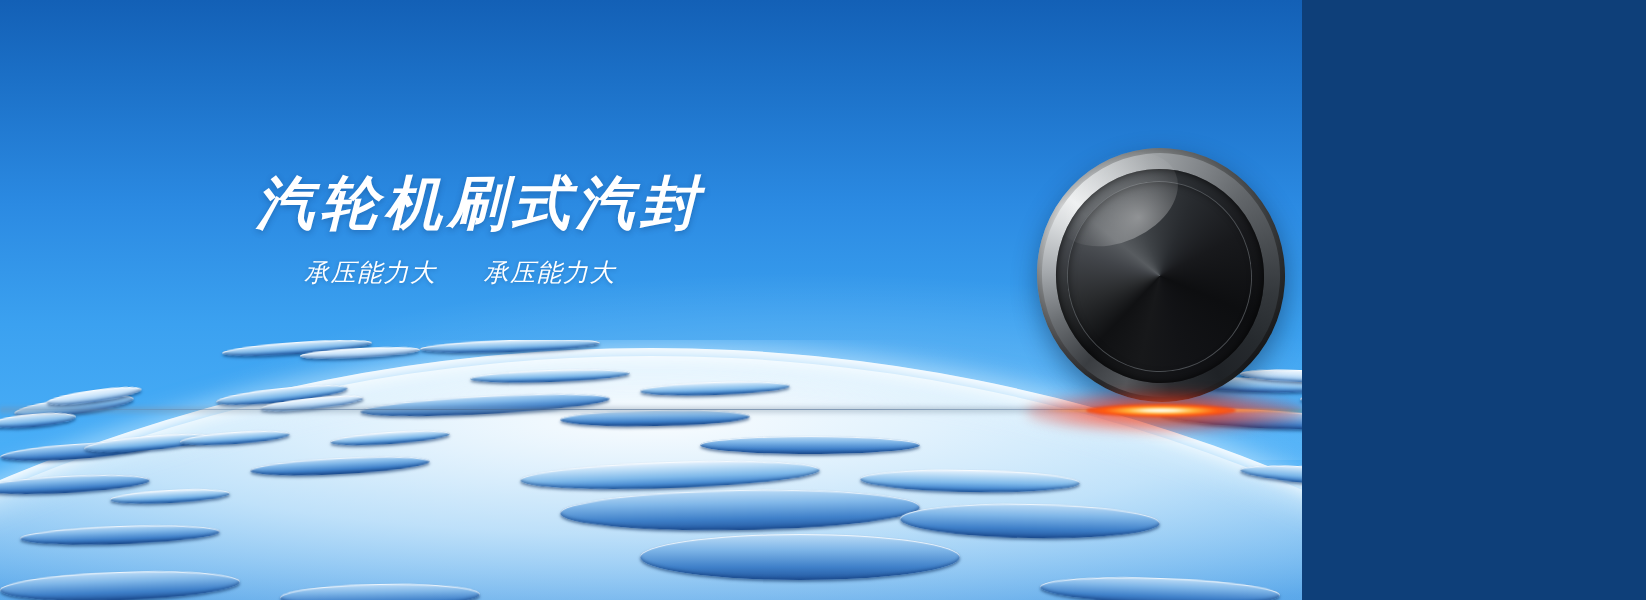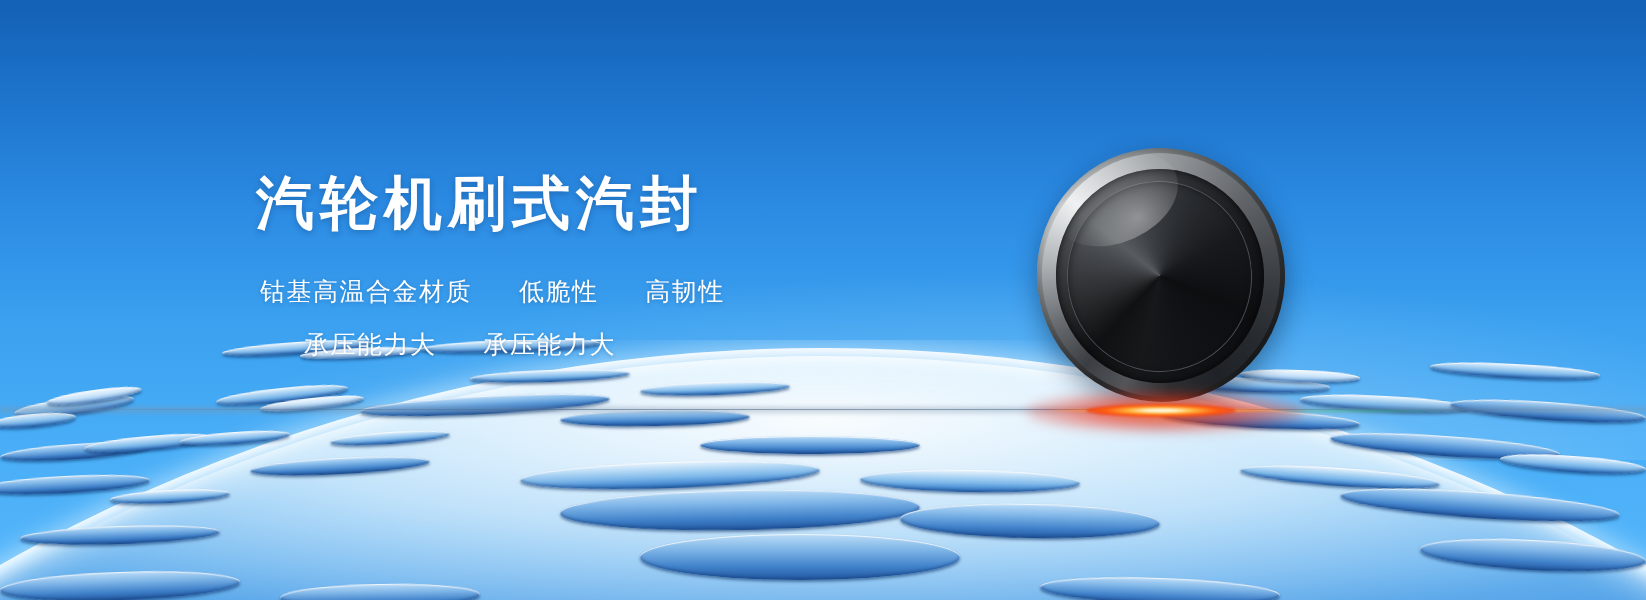"汽轮机刷式汽封" #banner { font-style: none -> italic; width: 1646px -> 1302px }
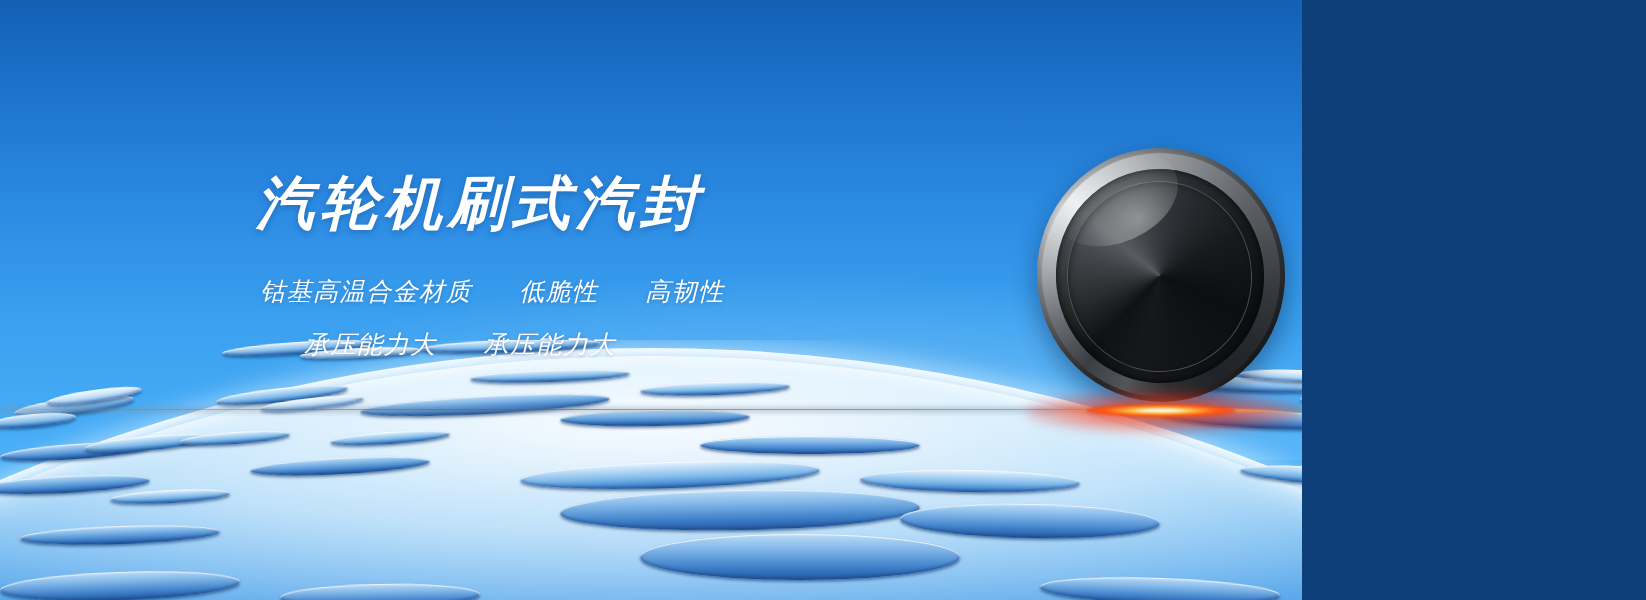"钴基高温合金材质 低脆性 高韧性" p.subline { html: <p> <span>钴基高温合金材质</span> <span></span> <span>低脆性</span> <span></span> <span>高韧性</span> </p> -> none }
